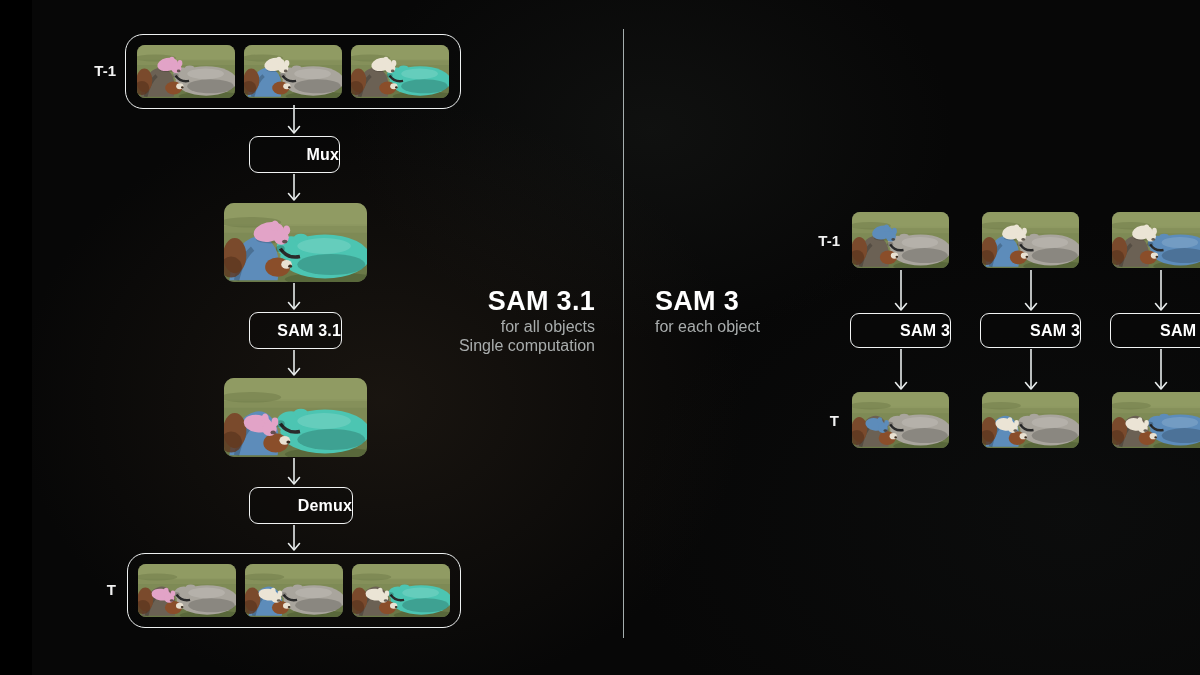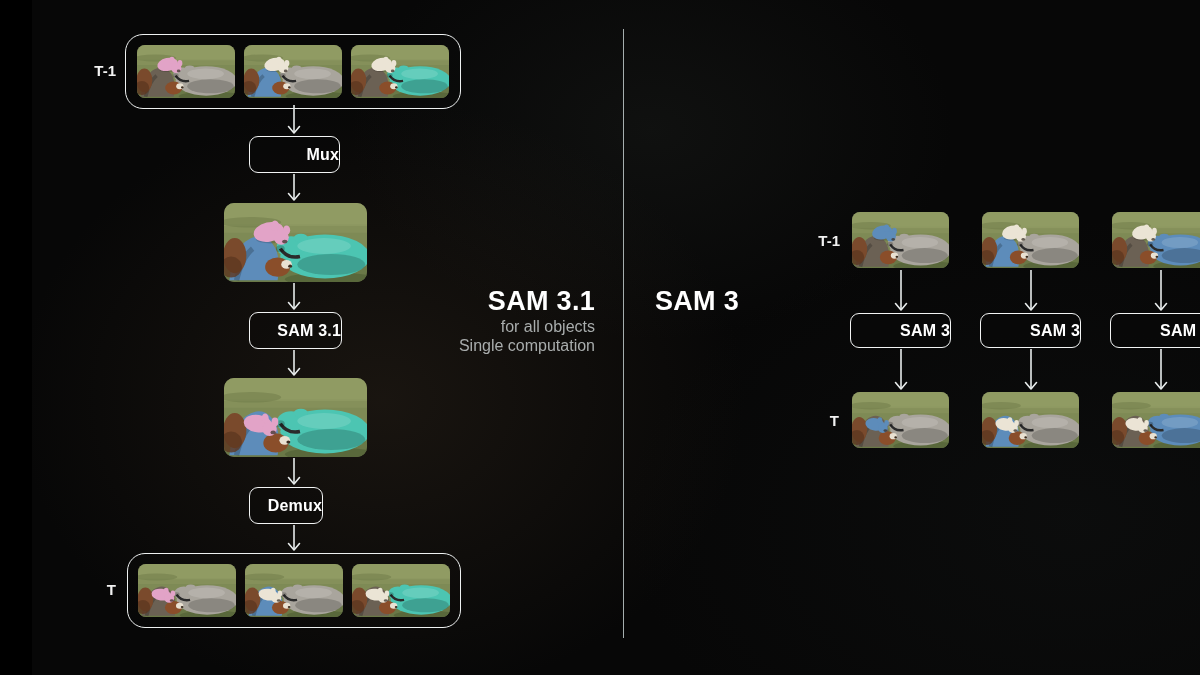"for each object" div.subtitle-line { html: none -> <div>for each object</div> }
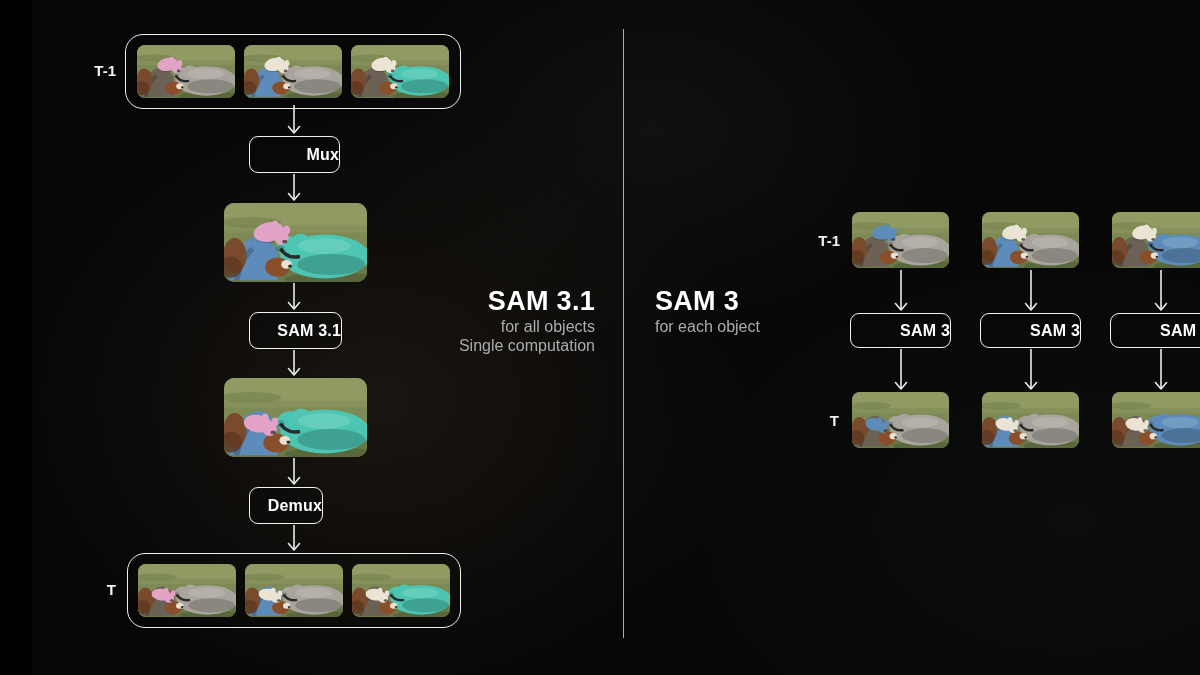"Demux" div.box { width: 74px -> 104px }
